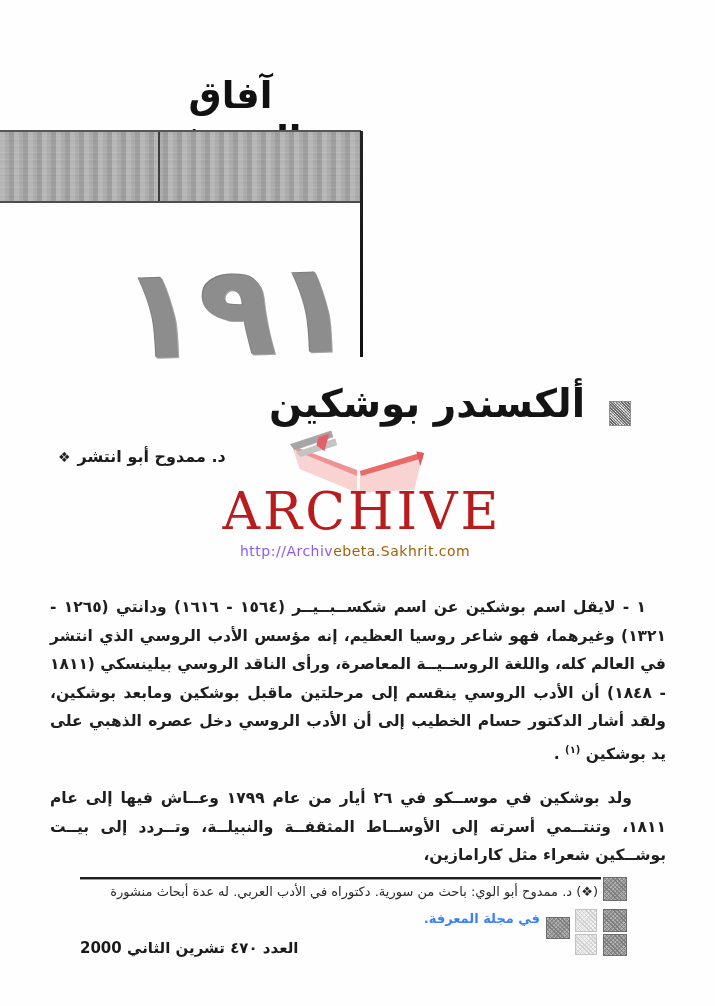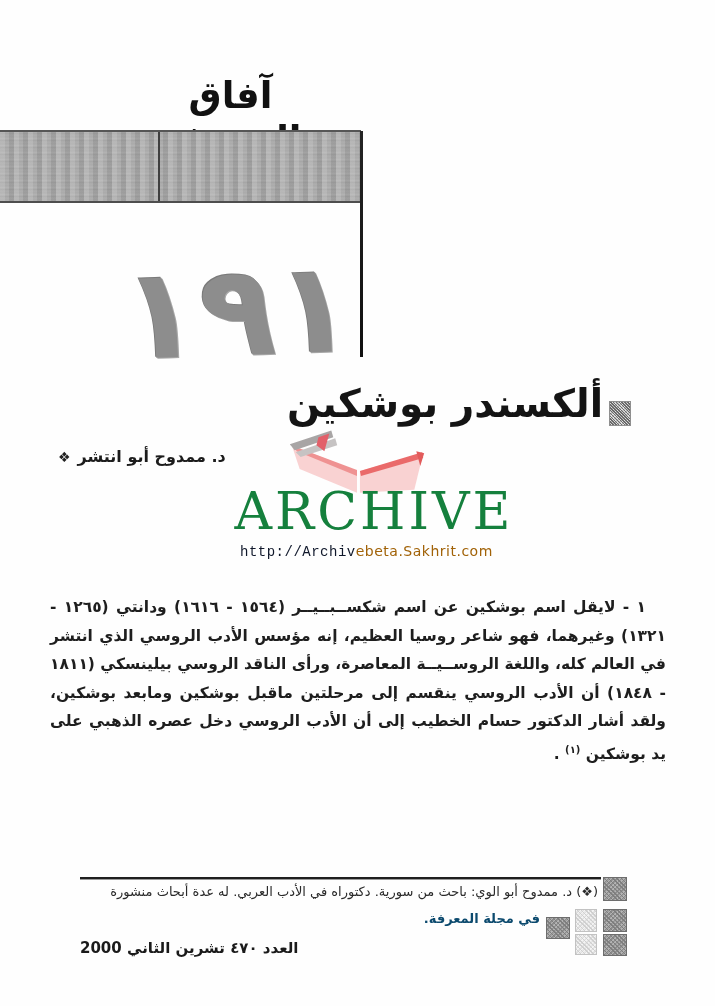"ألكسندر بوشكين" .title-row { gap: 6px -> 24px }
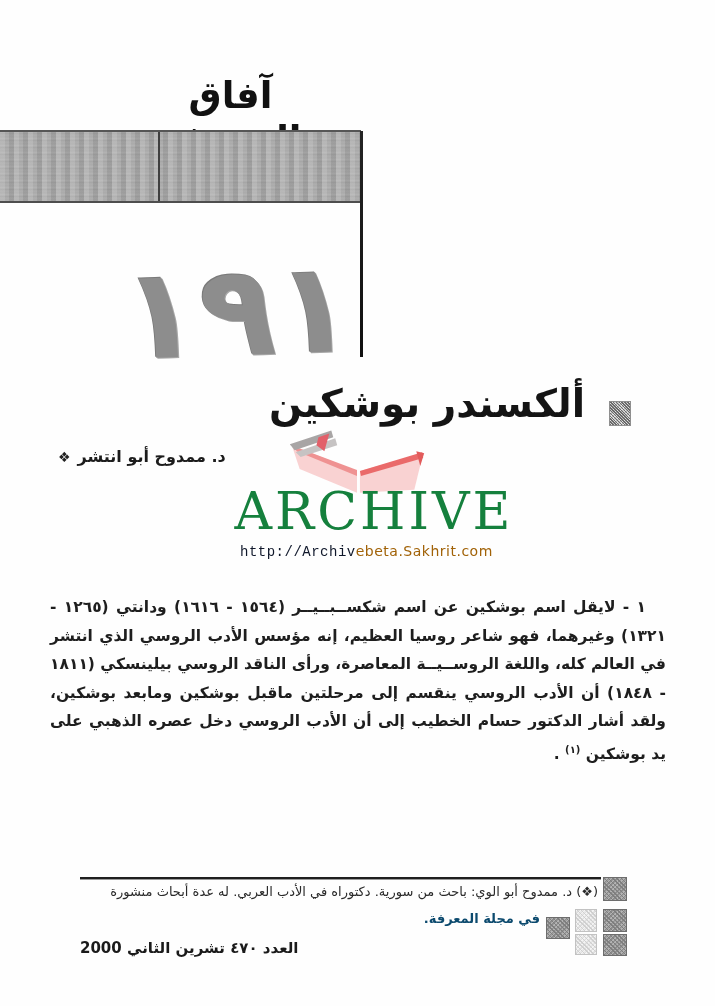"ARCHIVE" .wm-name { color: #15803d -> #b91c1c; left: 234px -> 222px }
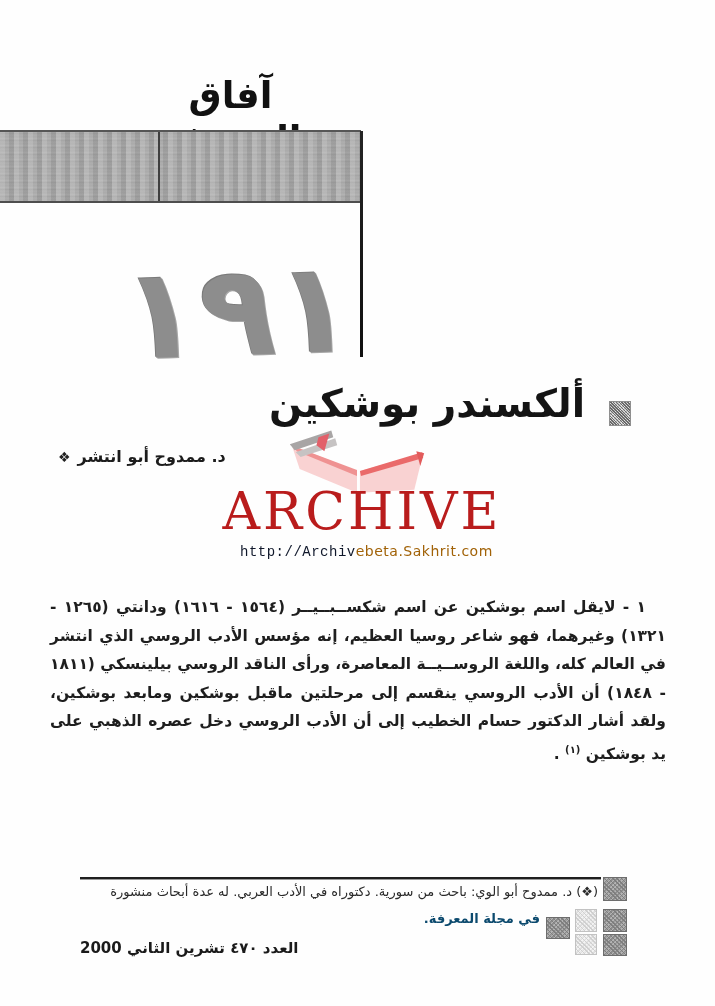"http://Archiv" .wm-url-a { color: #0f172a -> #8b5cf6; font-family: Liberation Mono, monospace -> none }
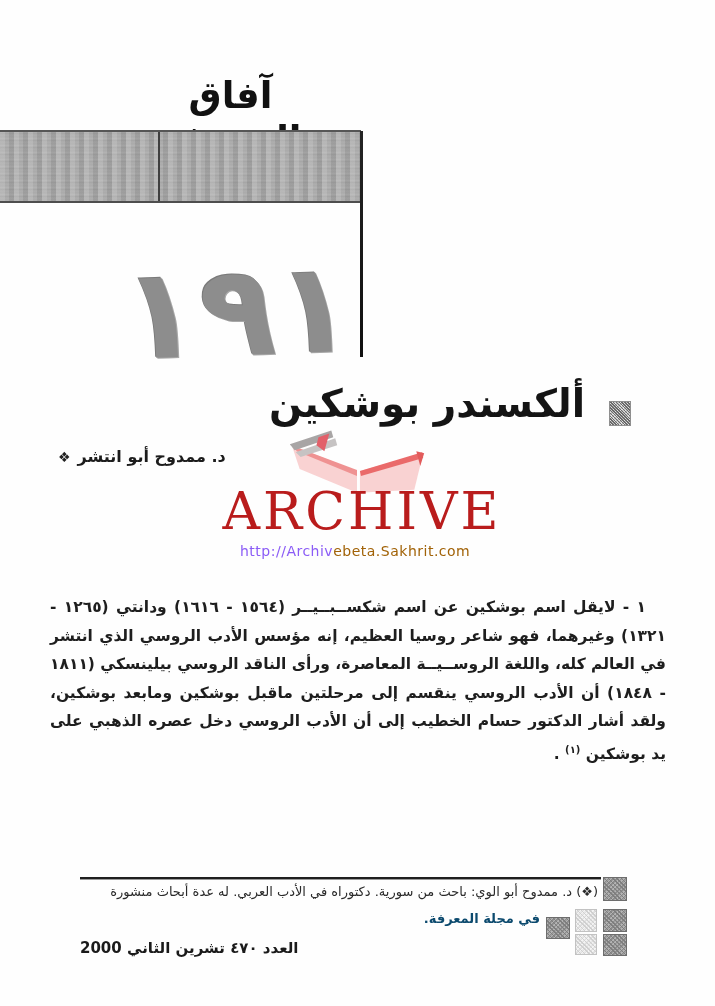"ولد بوشكين في موســكو في" p.p2 { html: none -> <p>ولد بوشكين في موســكو في ٢٦ أيار من عام ١٧٩٩ وعــاش فيها إلى عام ١٨١١، وتنتــمي أسرته إلى الأوســاط المثقفــة والنبيلــة، وتــردد إلى بيــت بوشــكين شعراء مثل كارامازين،</p> }
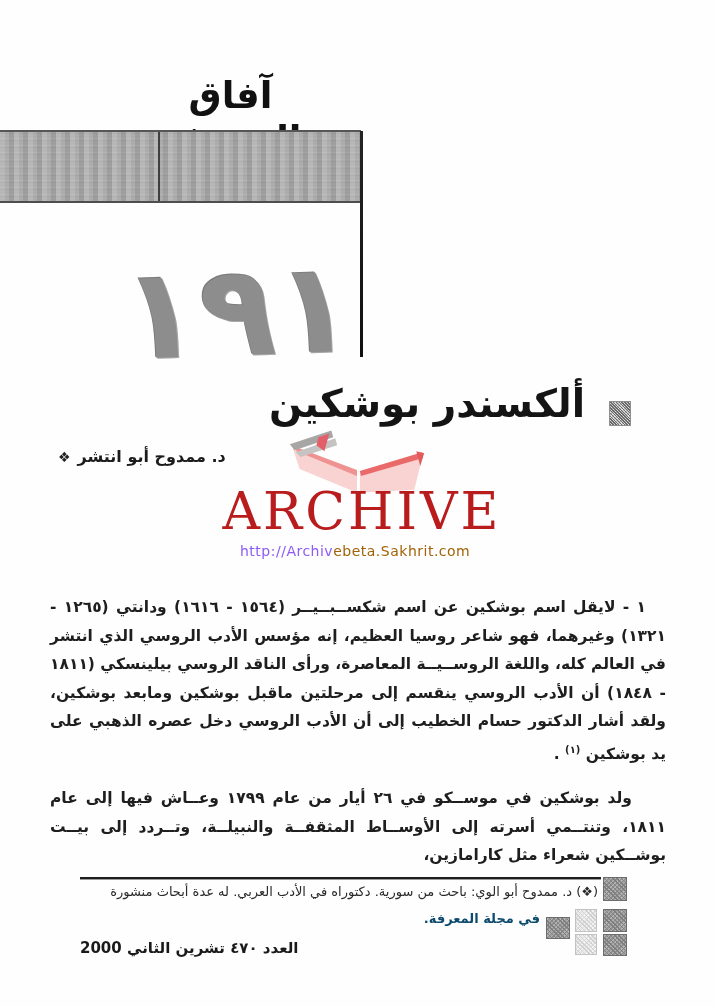"في مجلة المعرفة." .fn-line2 { color: #0c4a6e -> #3b82f6 }
